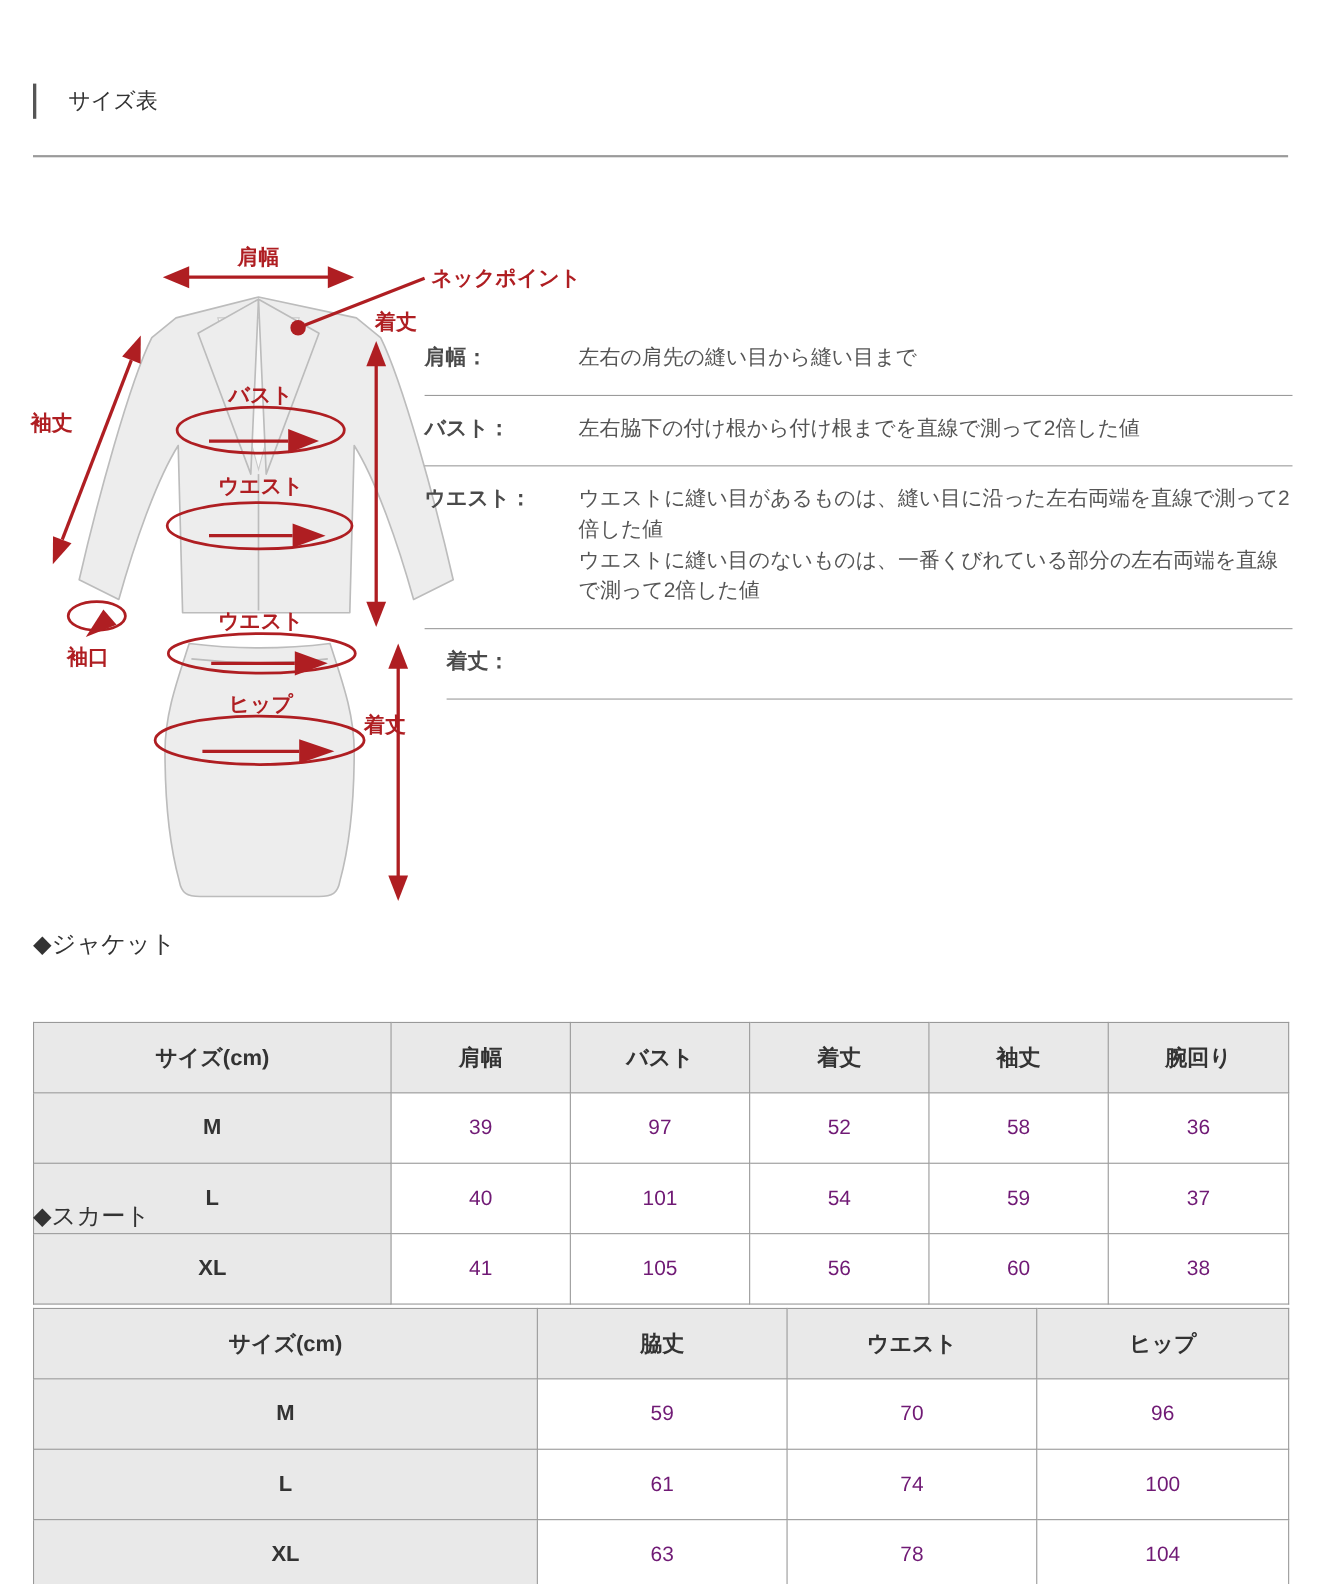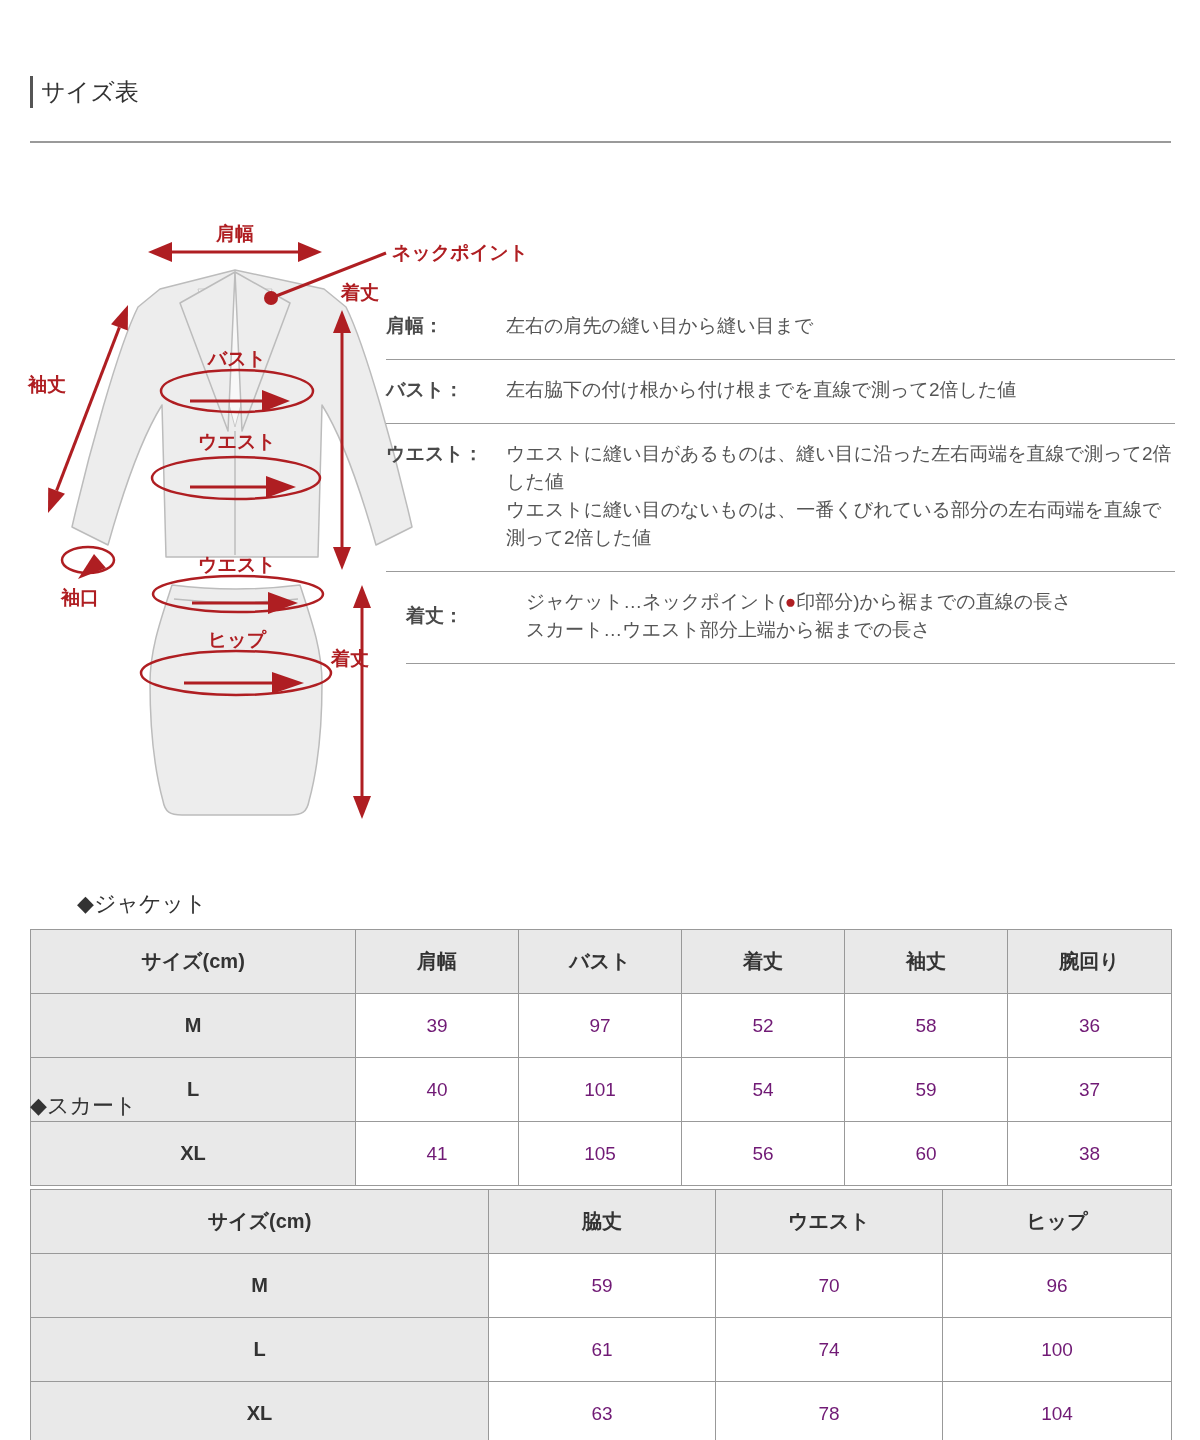"サイズ表" .title { font-size: 24px -> 20px; padding-left: 8px -> 29px }
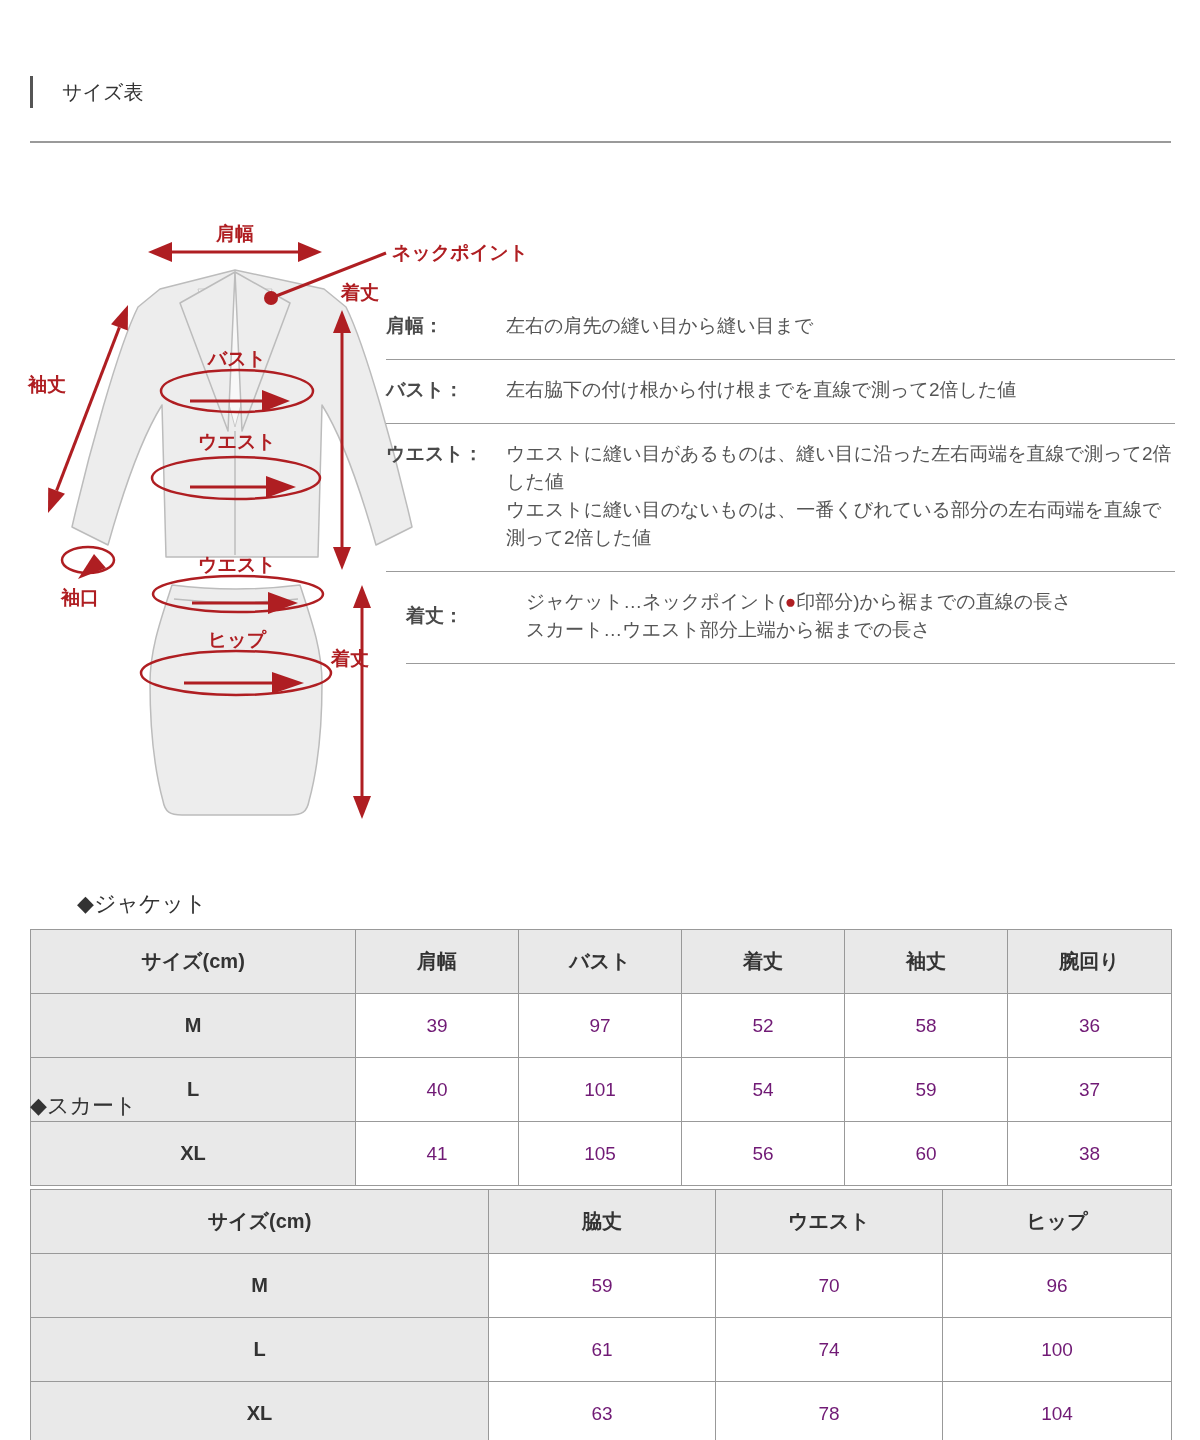"肩幅：" .def-row { gap: none -> 20px }
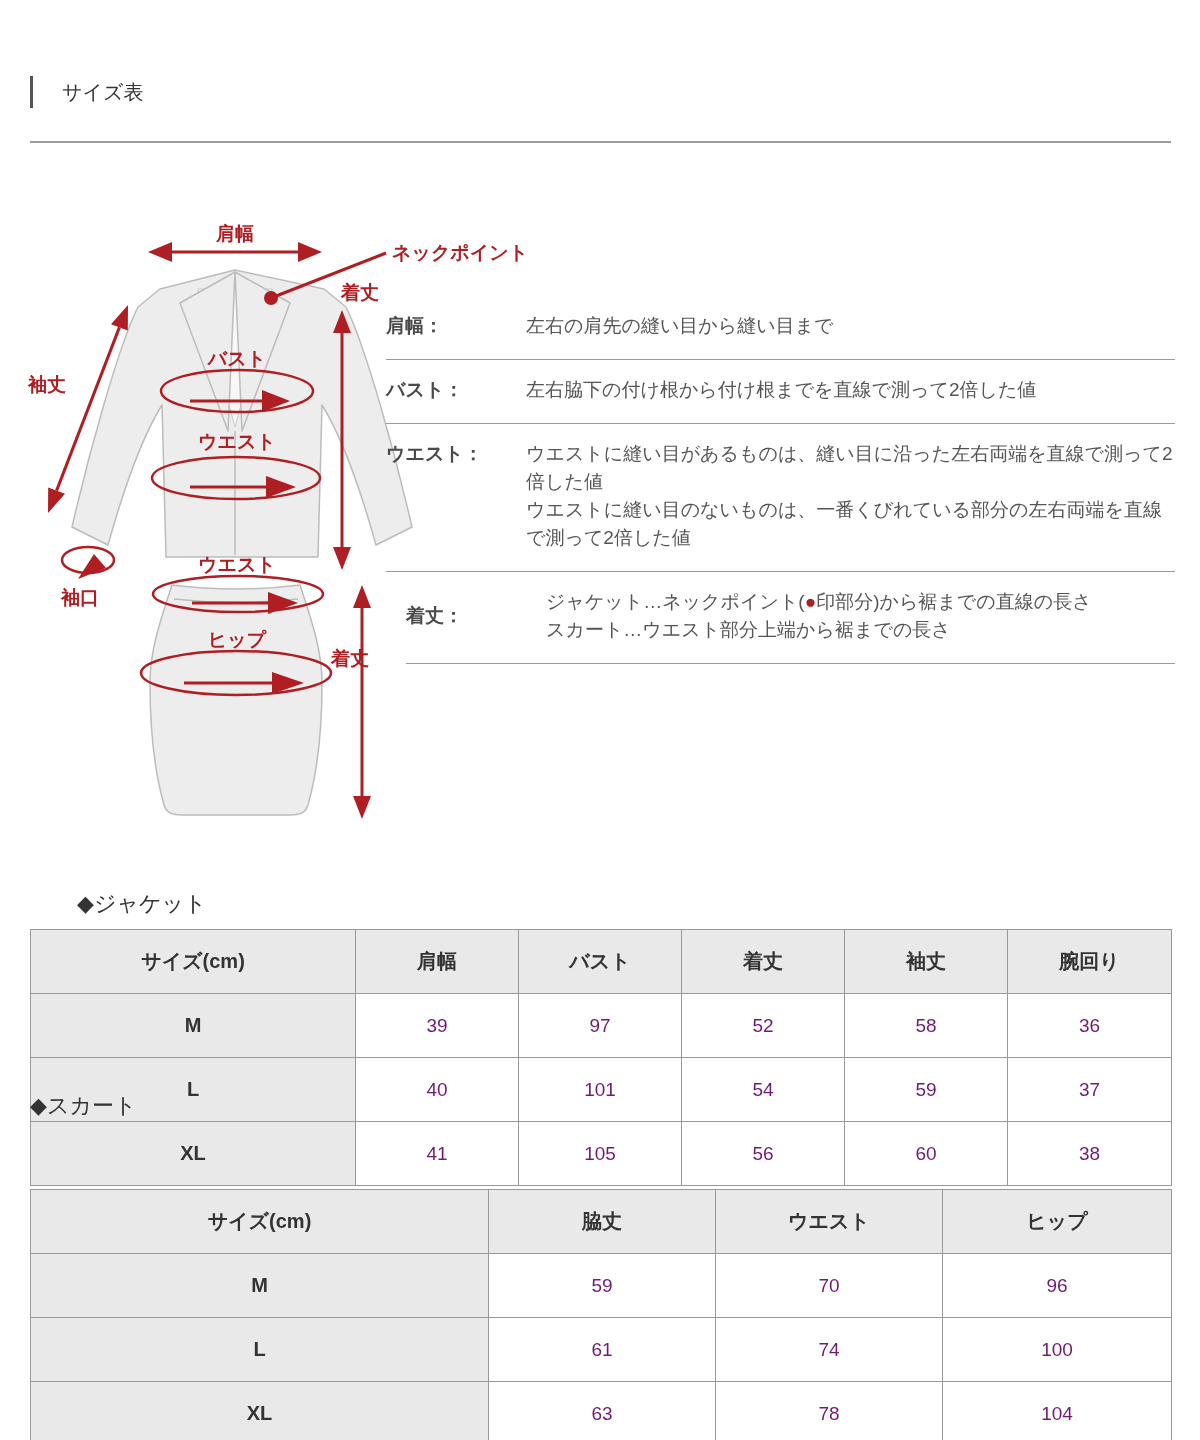"ジャケット…ネックポイント(●印部分)から裾までの直線の長さ" div.def-desc { html: <div> <div> <span>ジャケット…ネックポイント(</span><span>●</span><span>印部分)から裾までの直線の長さ</span> </div> <div>スカート…ウエスト部分上端から裾までの長さ</div> </div> -> none }
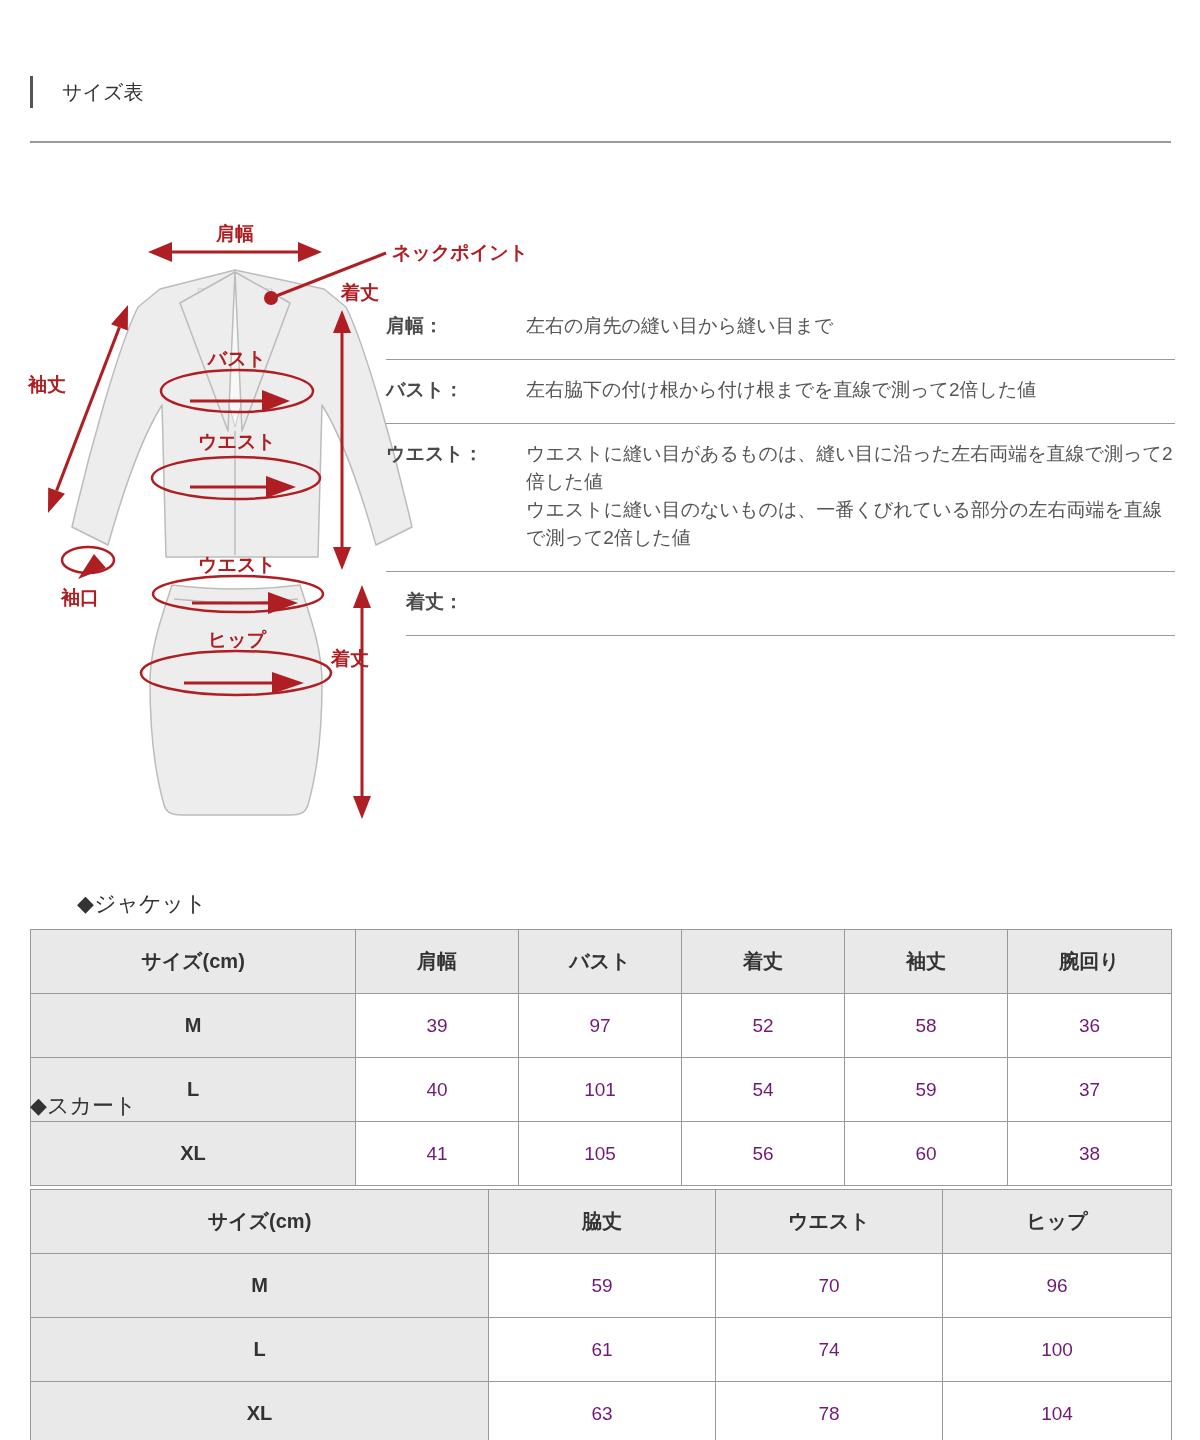"◆ジャケット" .jacket-h { margin-left: 47px -> none; top: 889px -> 843px }
